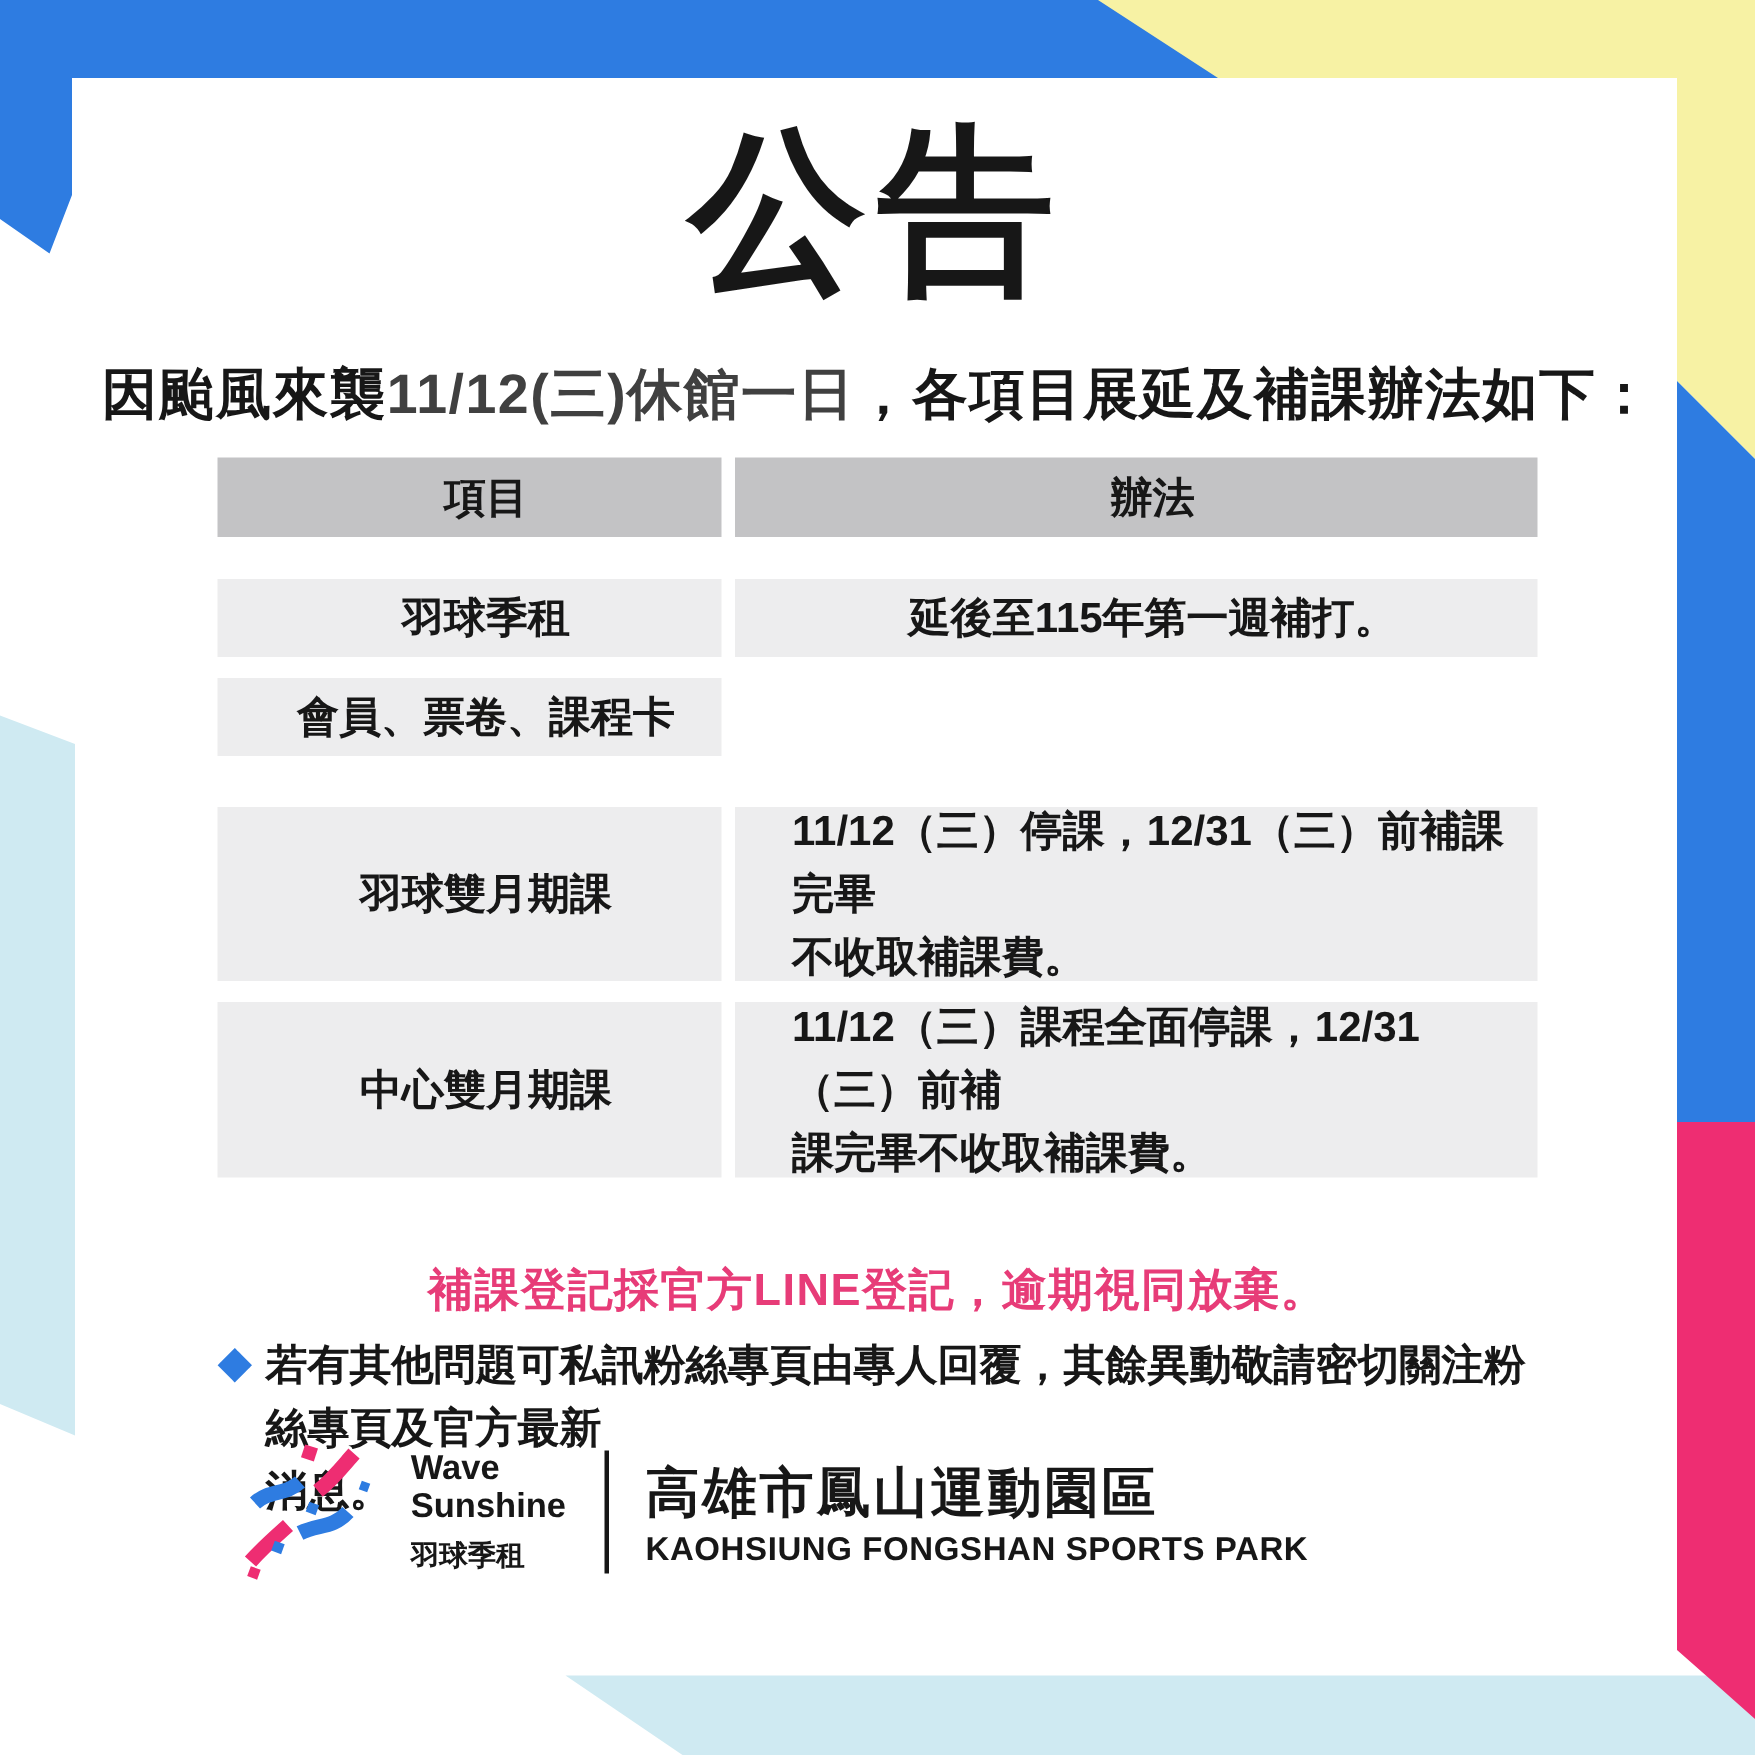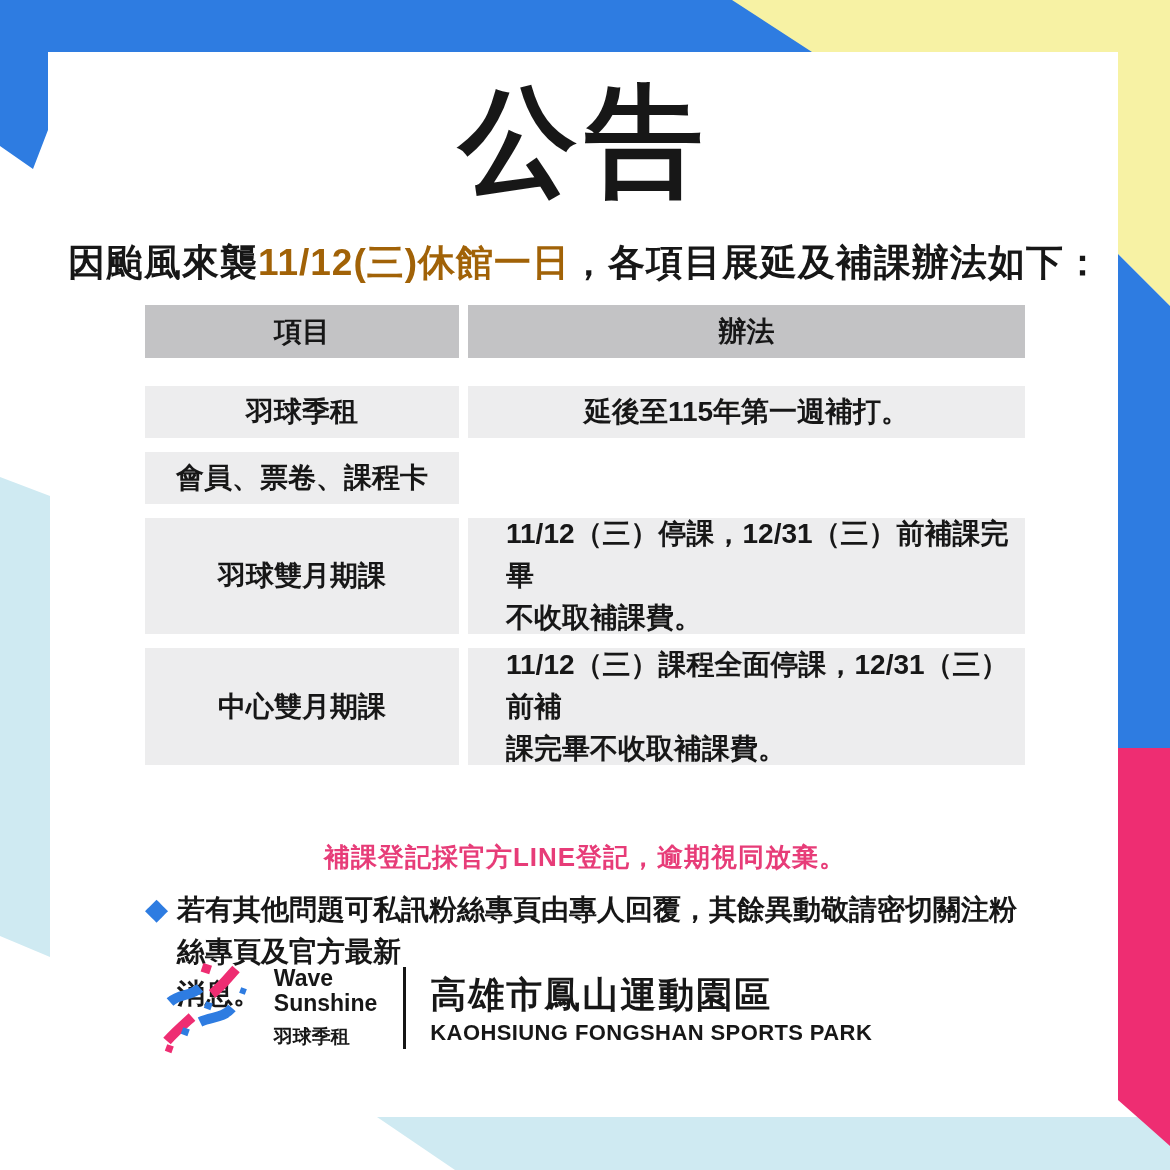"11/12(三)休館一日" .subtitle .hl { color: #a16207 -> #404040 }
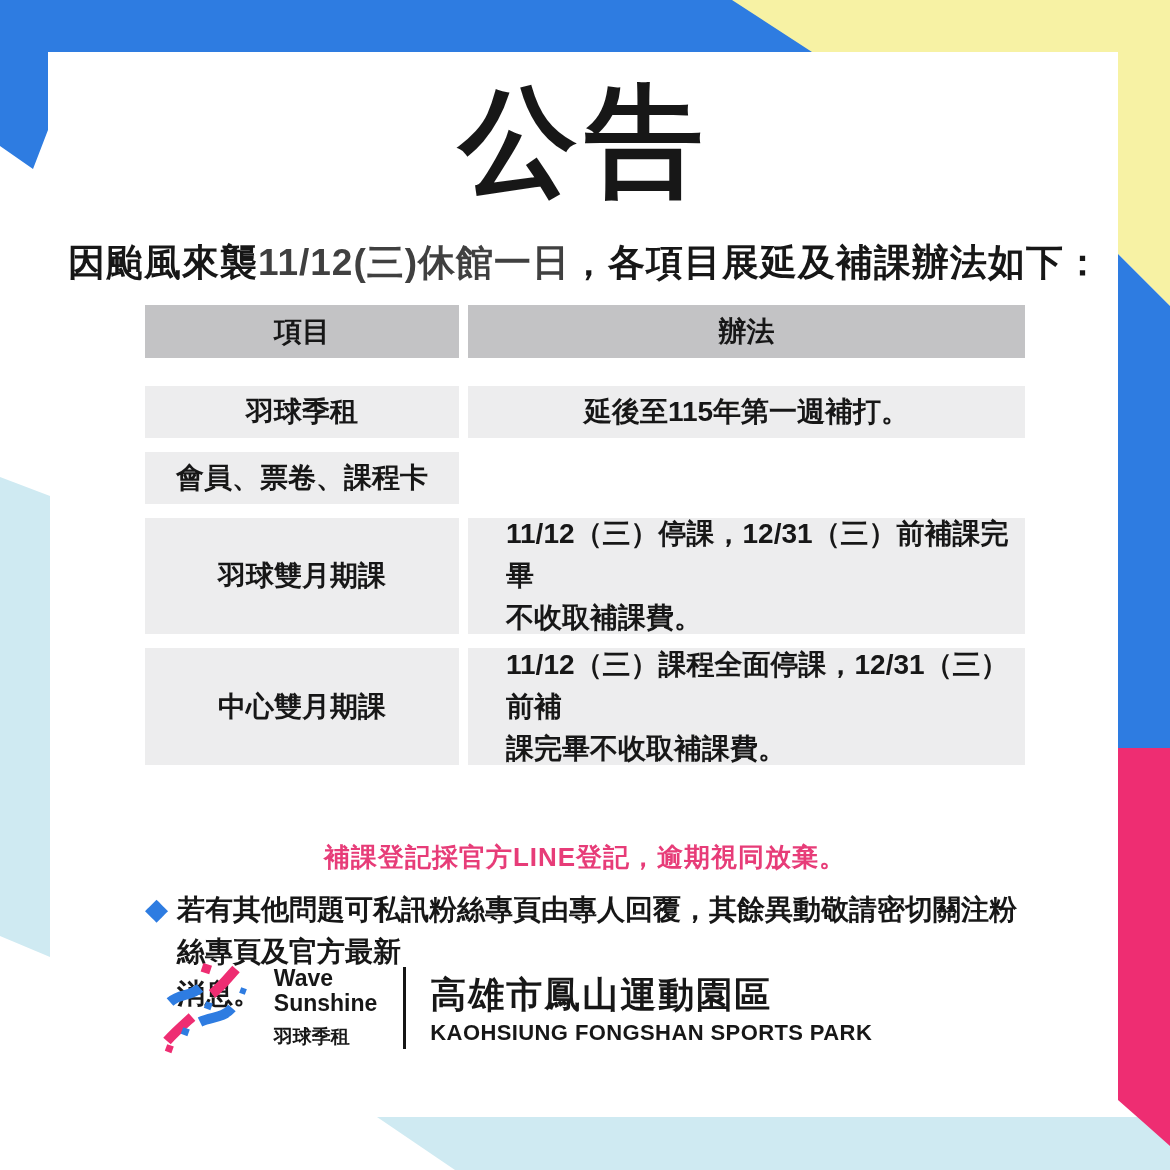"項目" .cell { padding-left: none -> 22px }
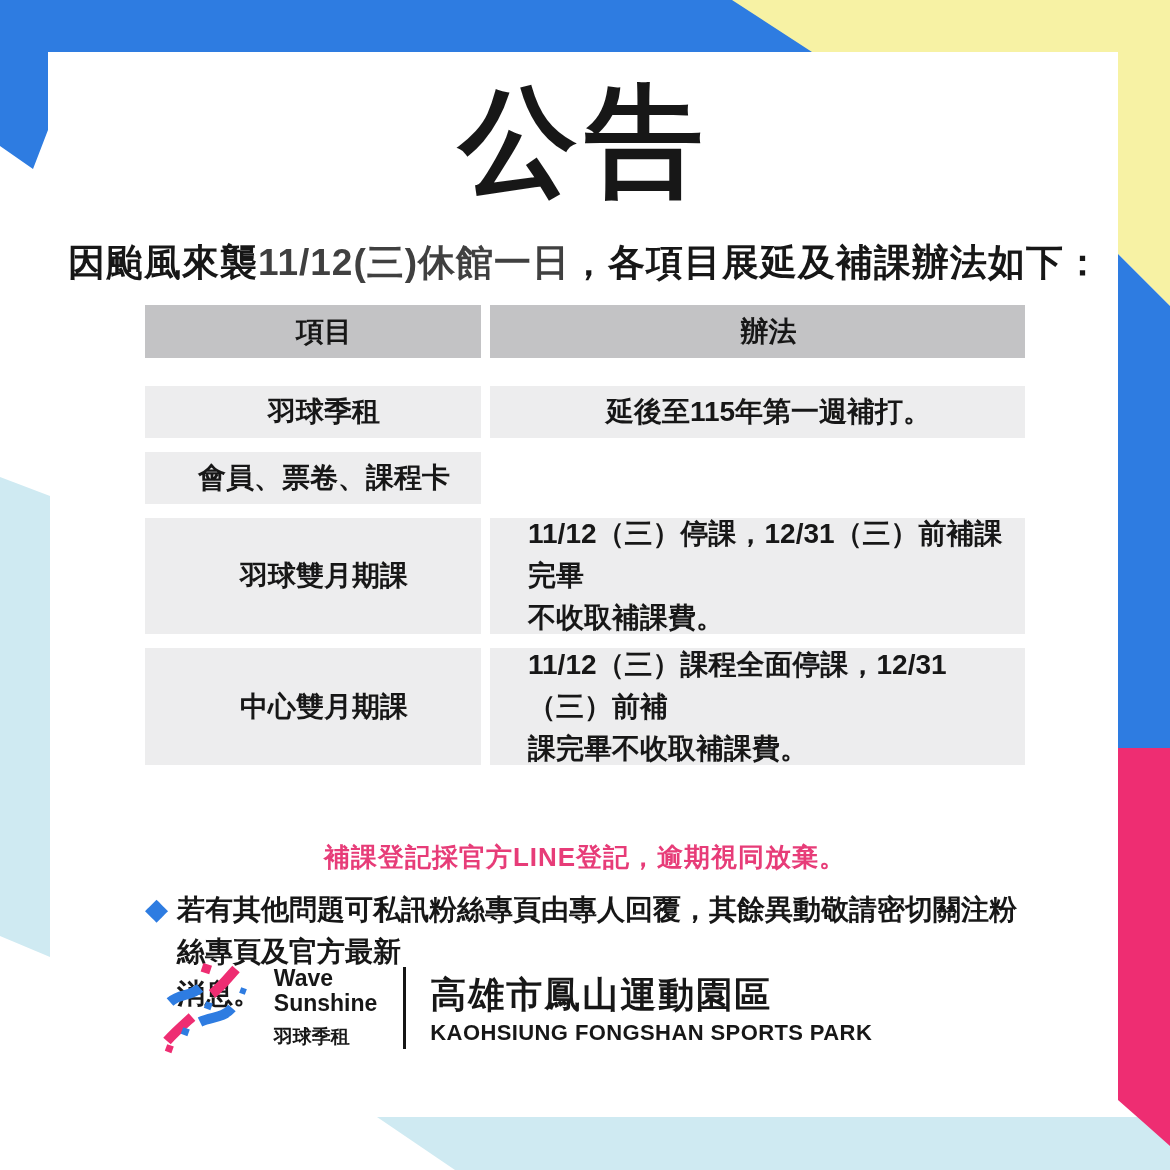"11/12（三）停課，12/31（三）前補課完畢" .h116 .cell { margin-top: none -> 20px }
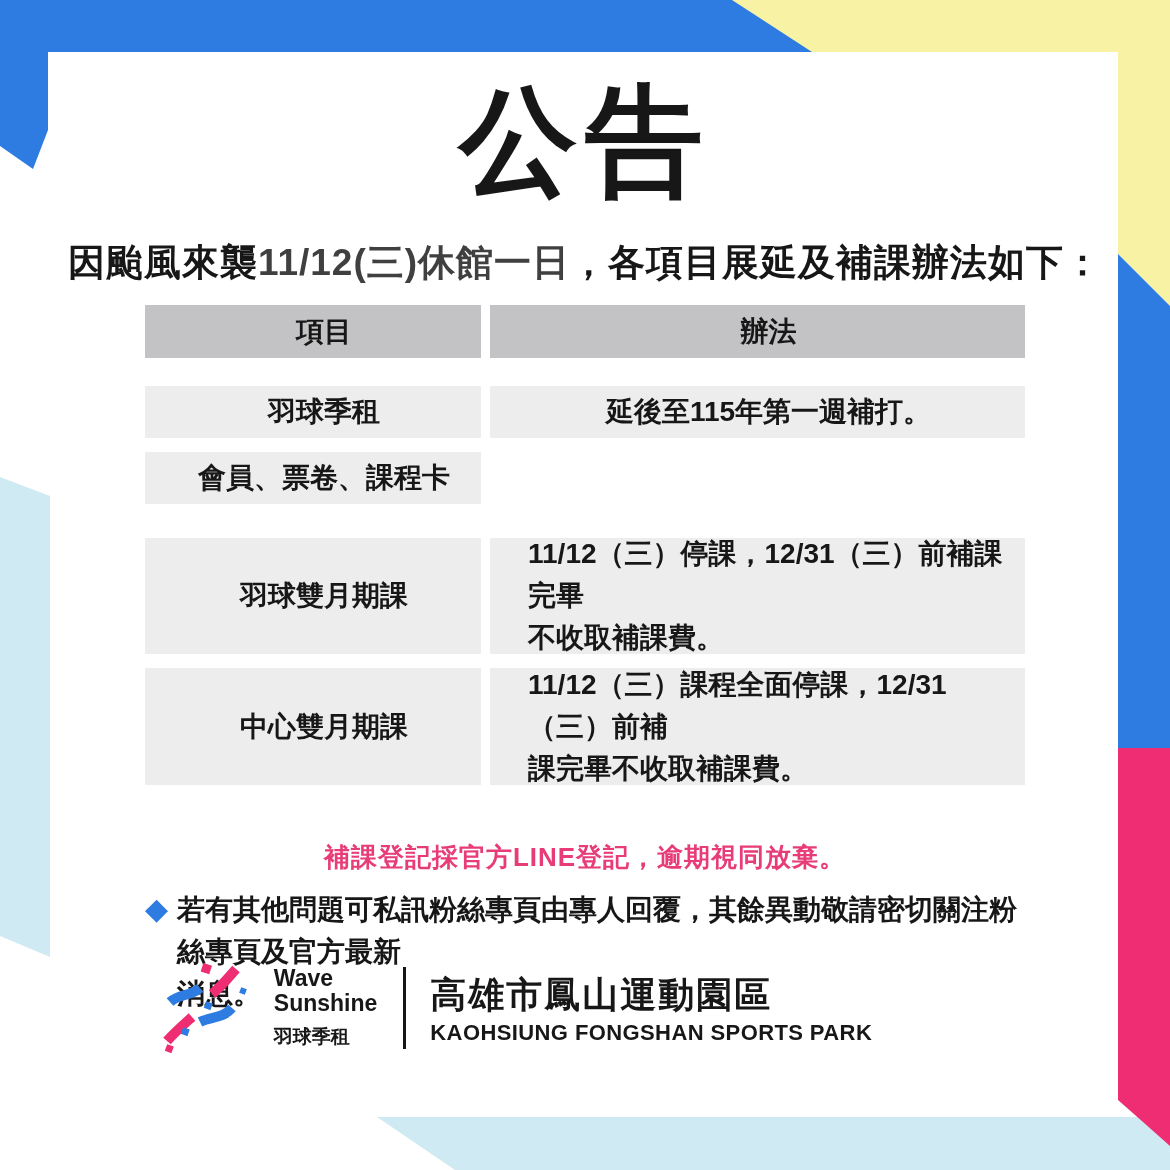"補課登記採官方LINE登記，逾期視同放棄。" .pink-note { font-size: 26px -> 30px }
